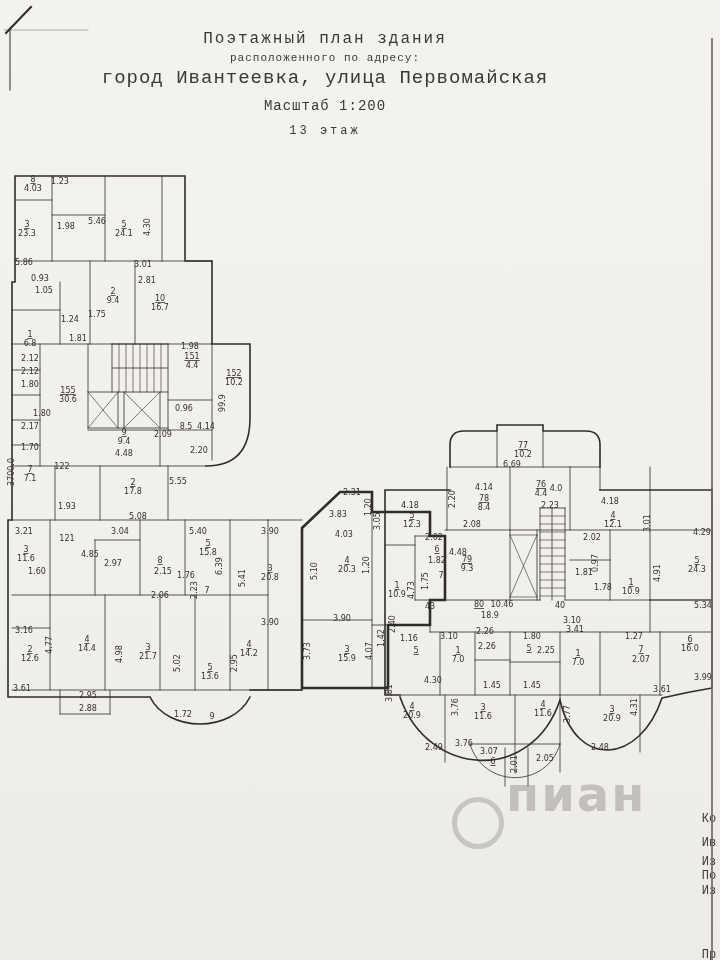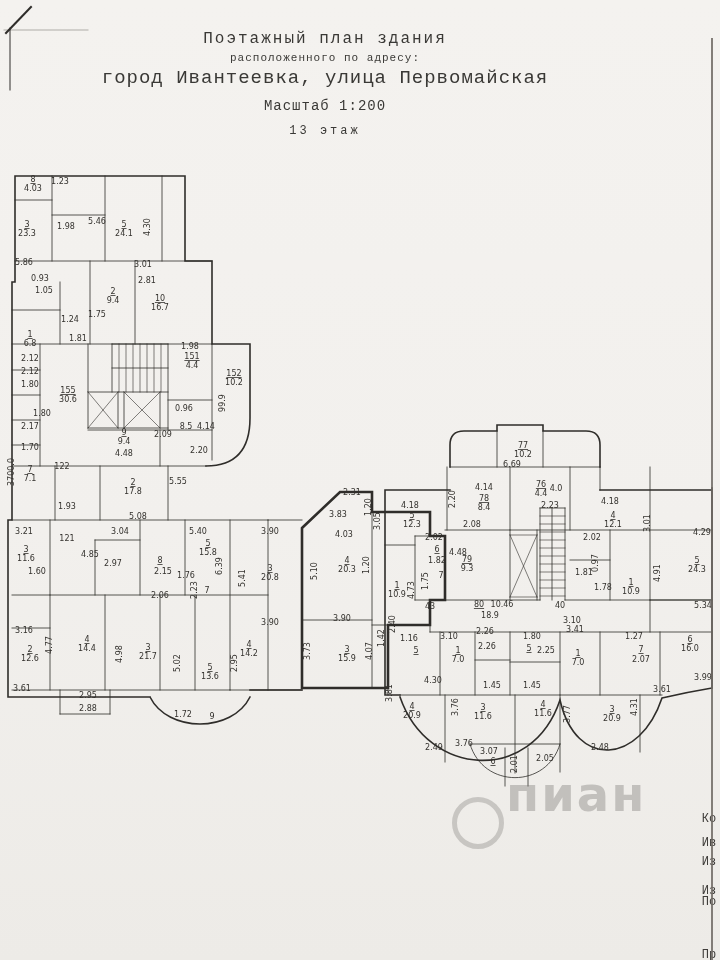"По" div.frag { top: 895px -> 869px }
